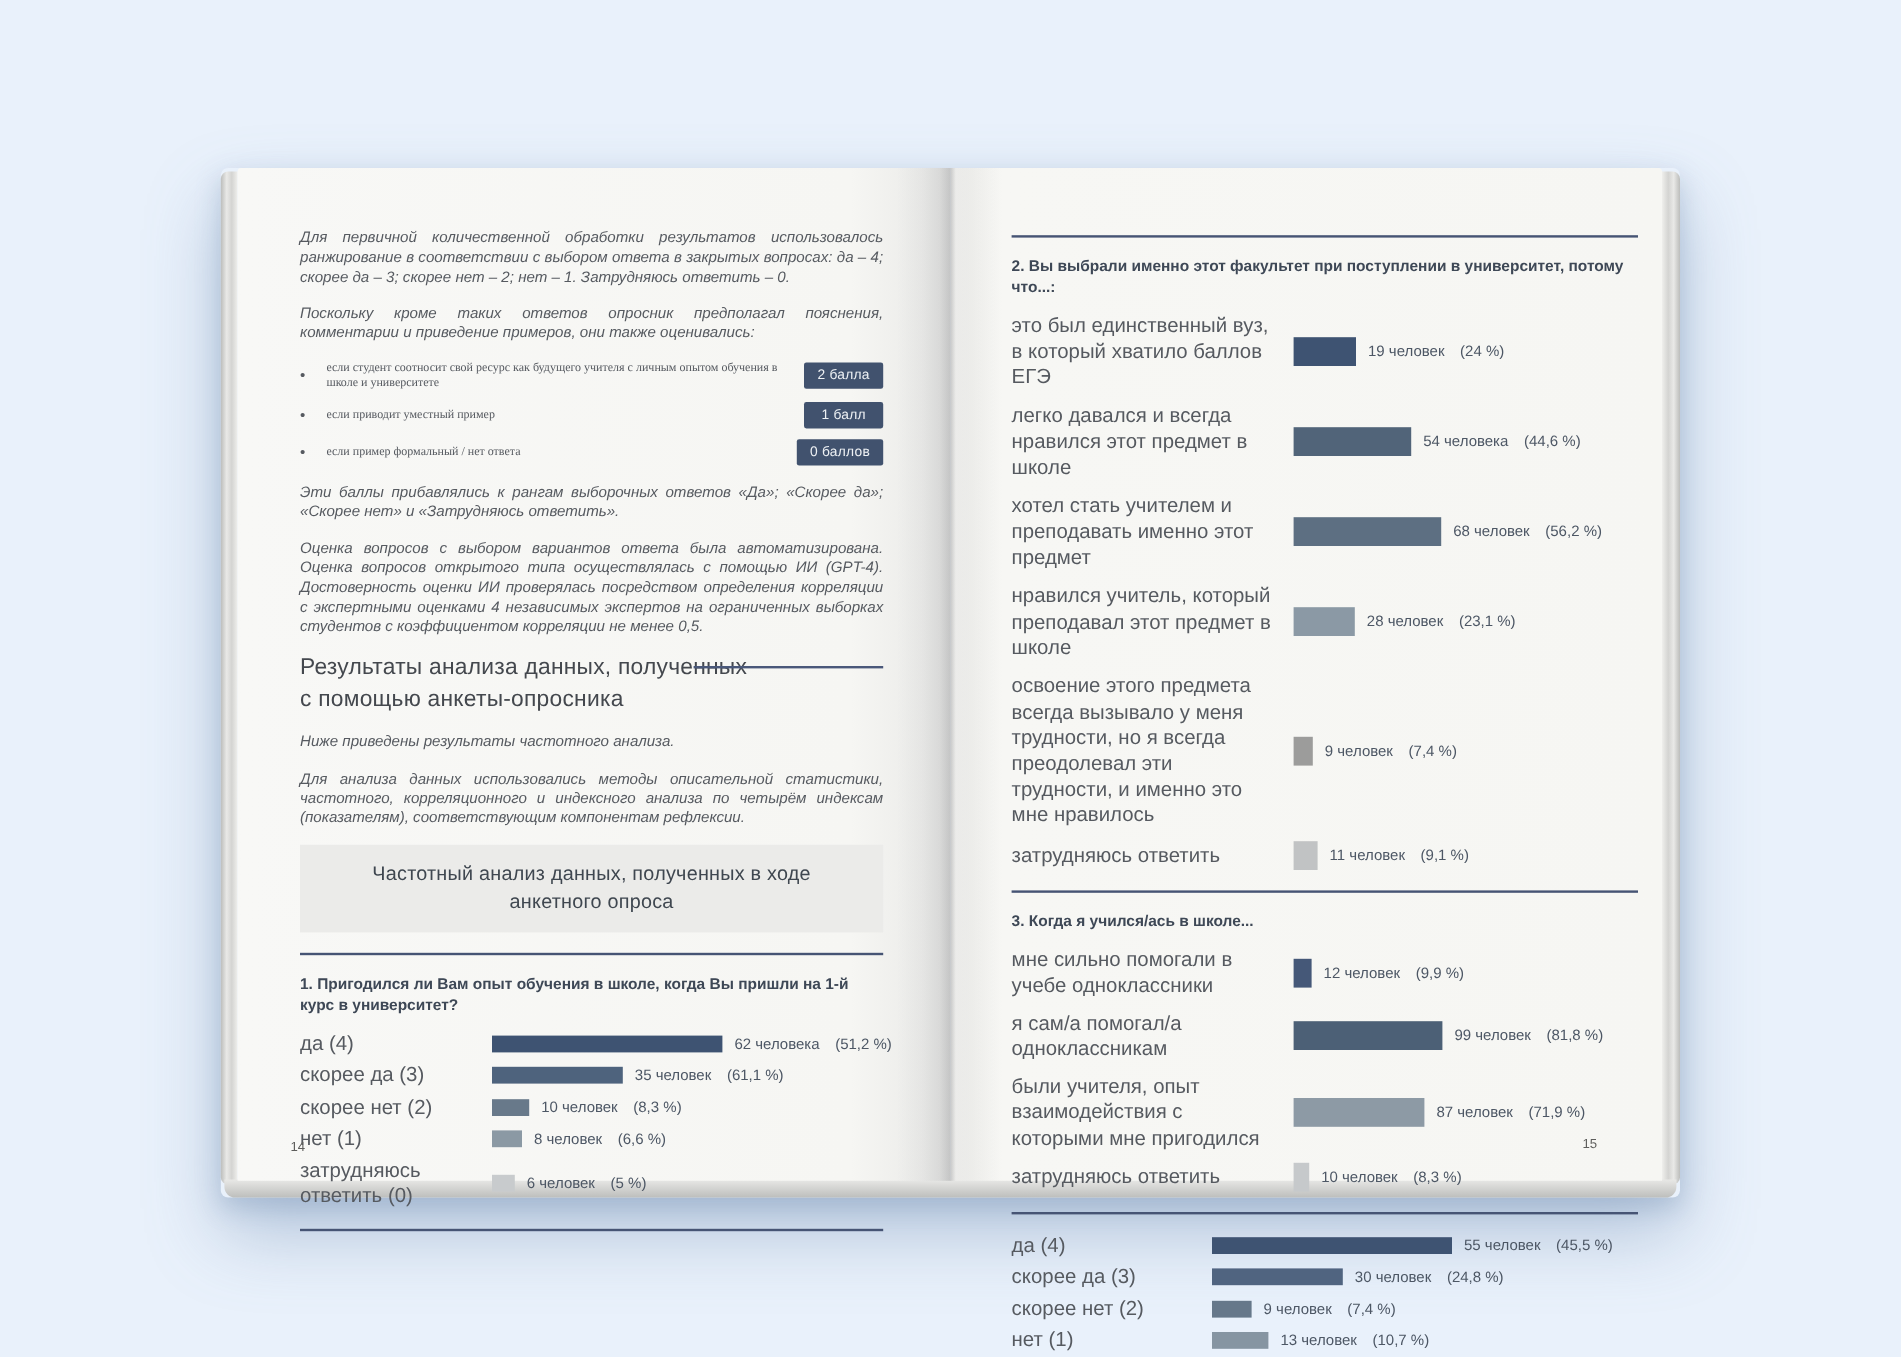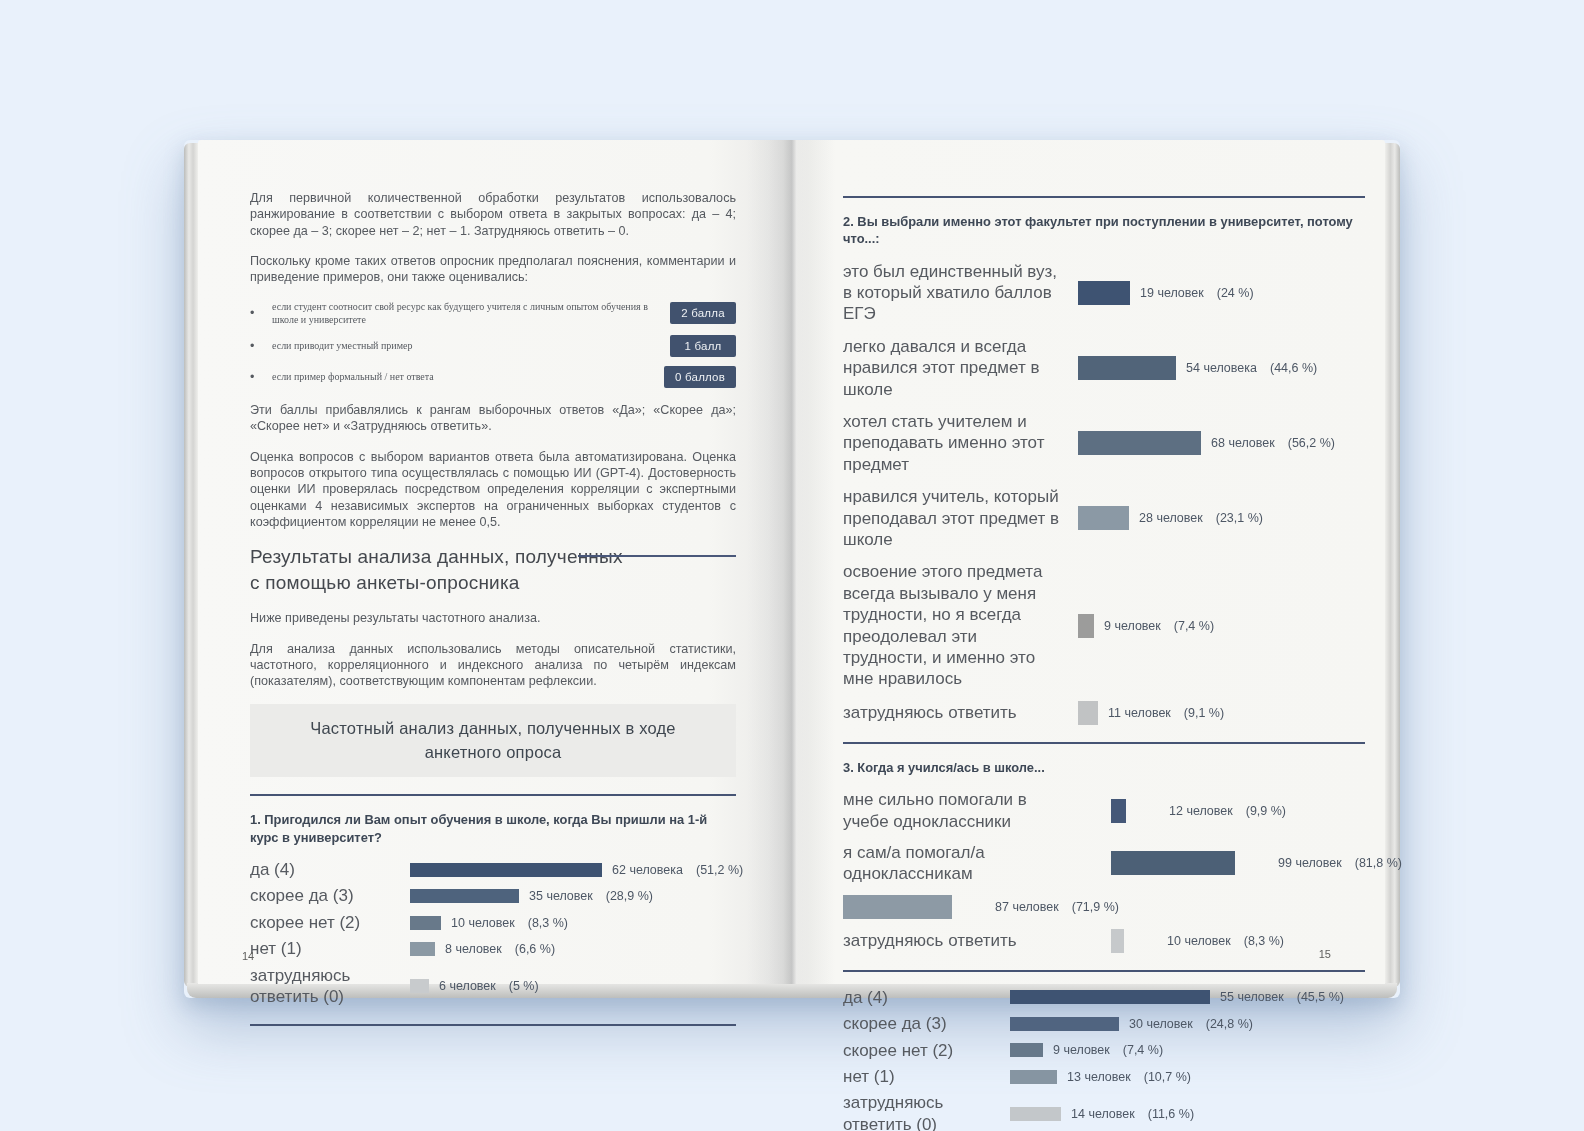"Для первичной количественной обработки" .para { font-style: none -> italic }
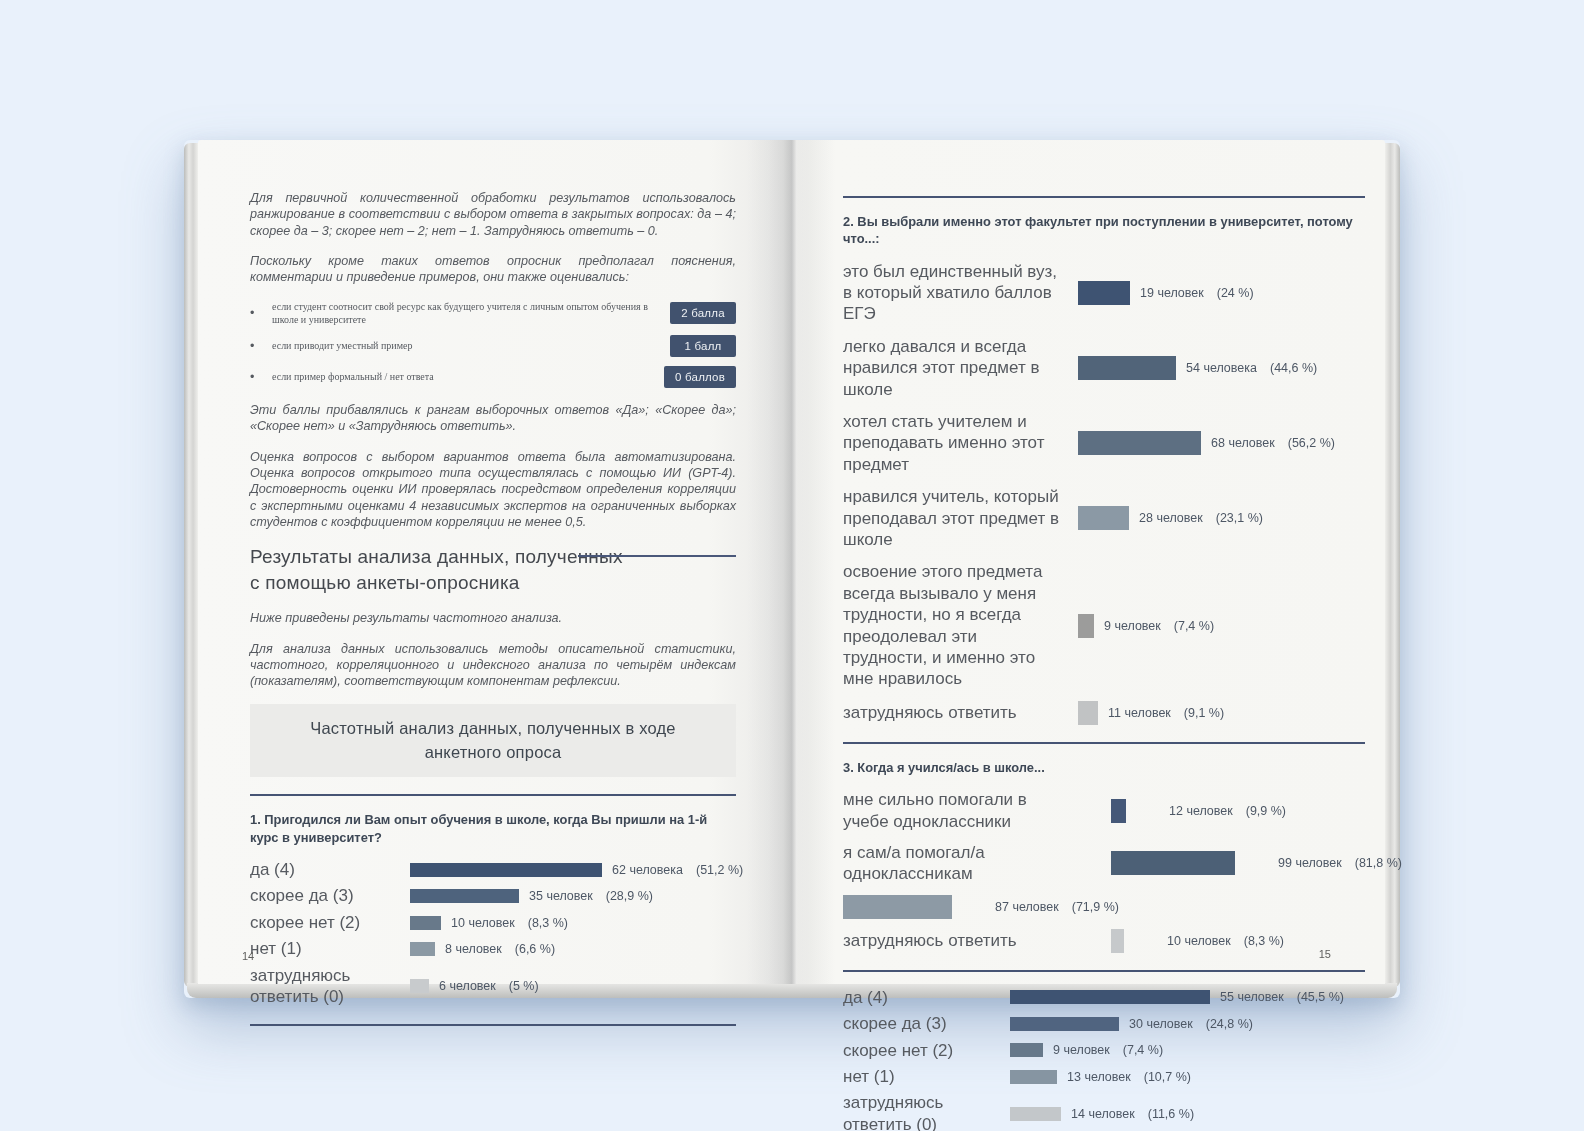"мне сильно помогали в учебе" .chart--q3 .crow { gap: 33px -> none }
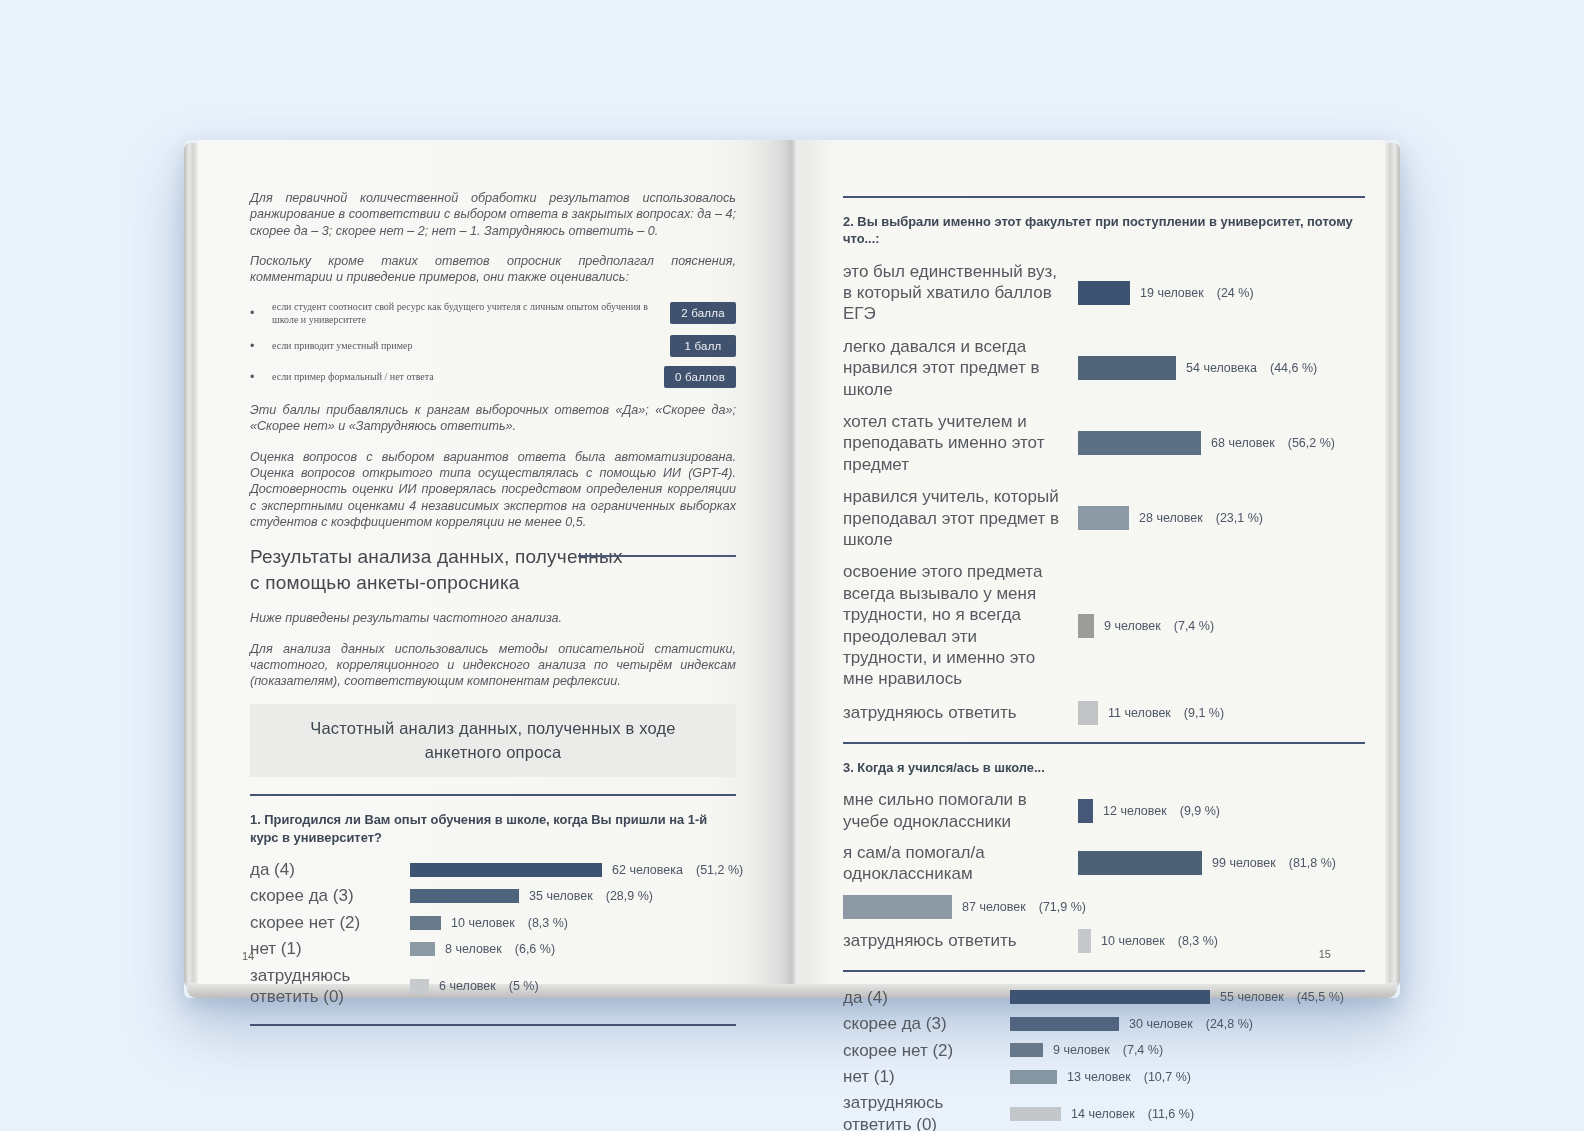"(28,9 %)" span.pct { text: 28,9 -> 61,1 }
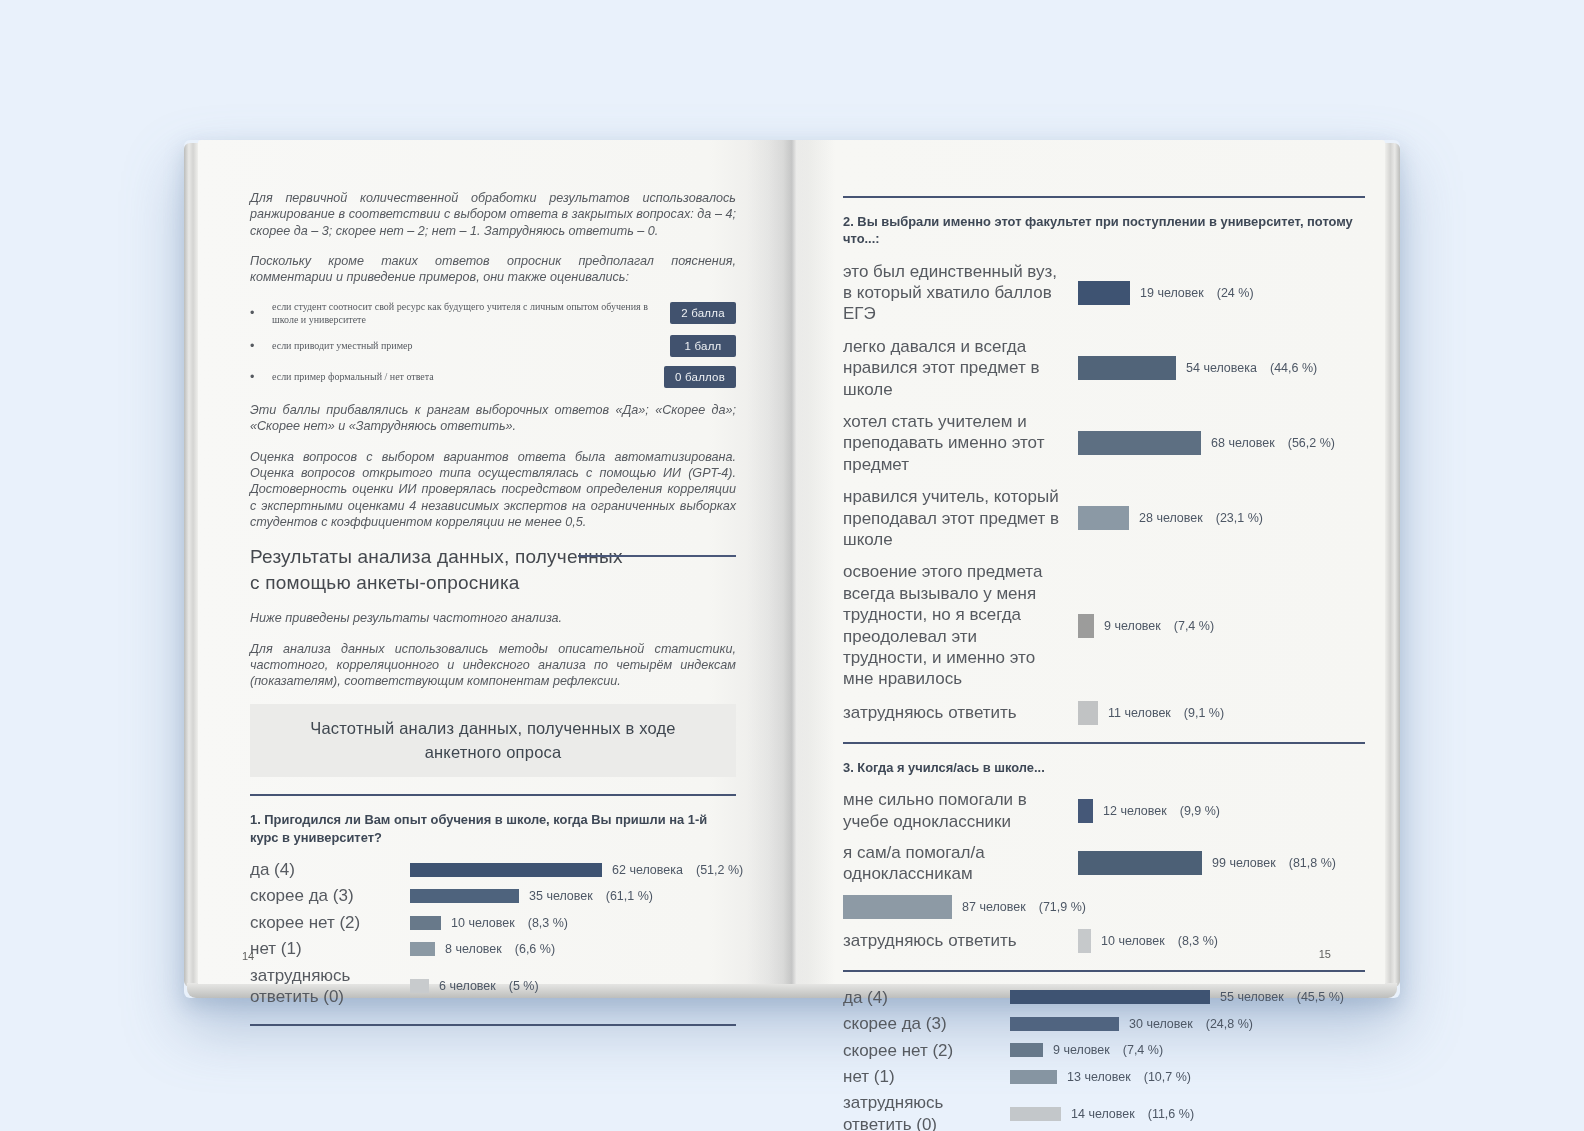"были учителя, опыт взаимодействия с" div.clabel { html: none -> <div>были учителя, опыт взаимодействия с которыми мне пригодился</div> }
